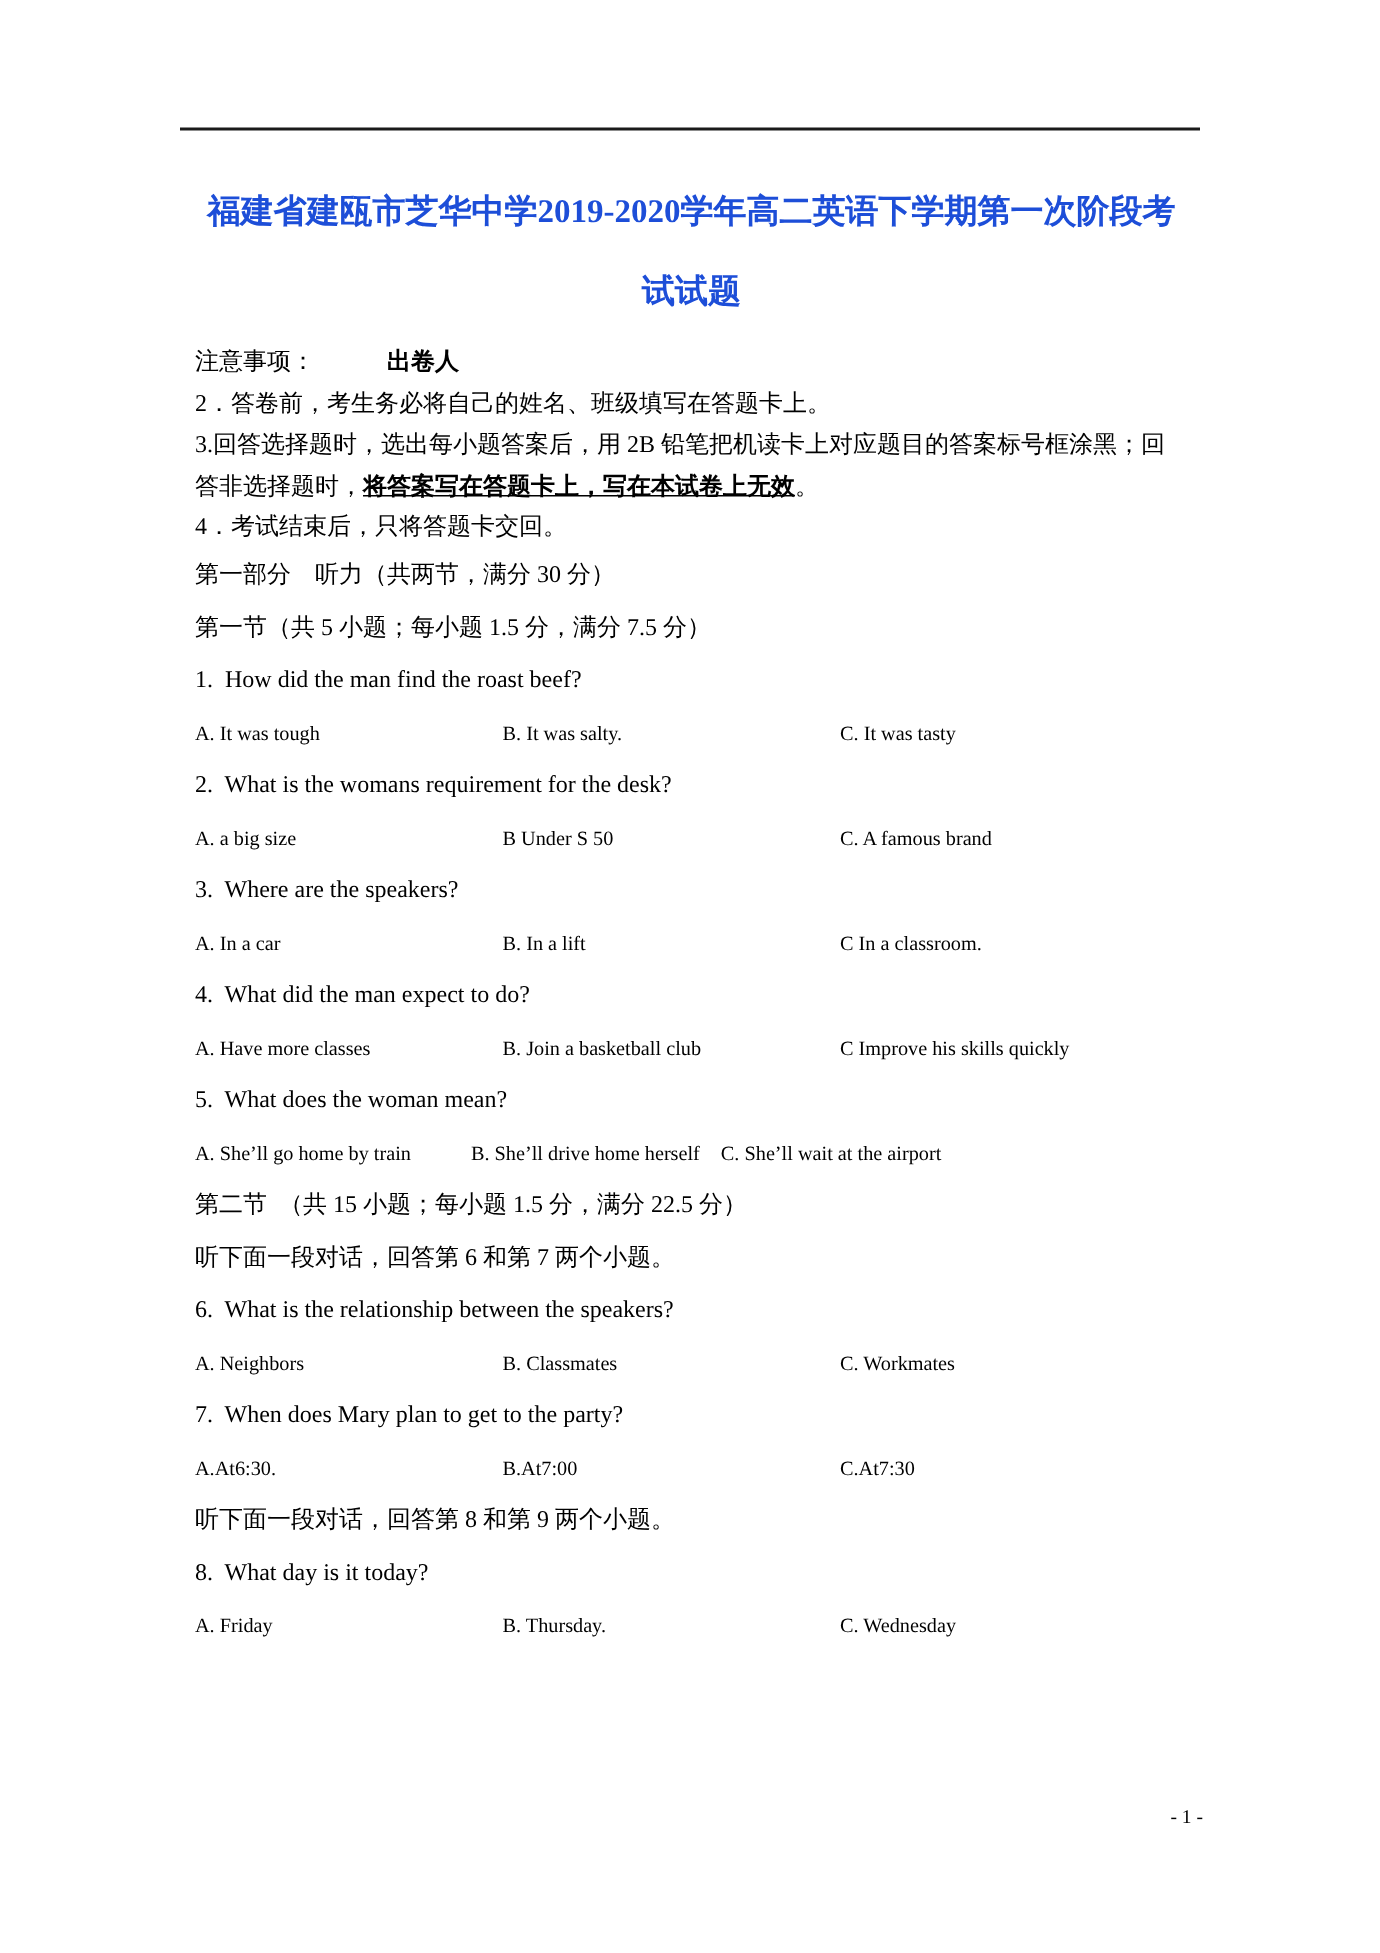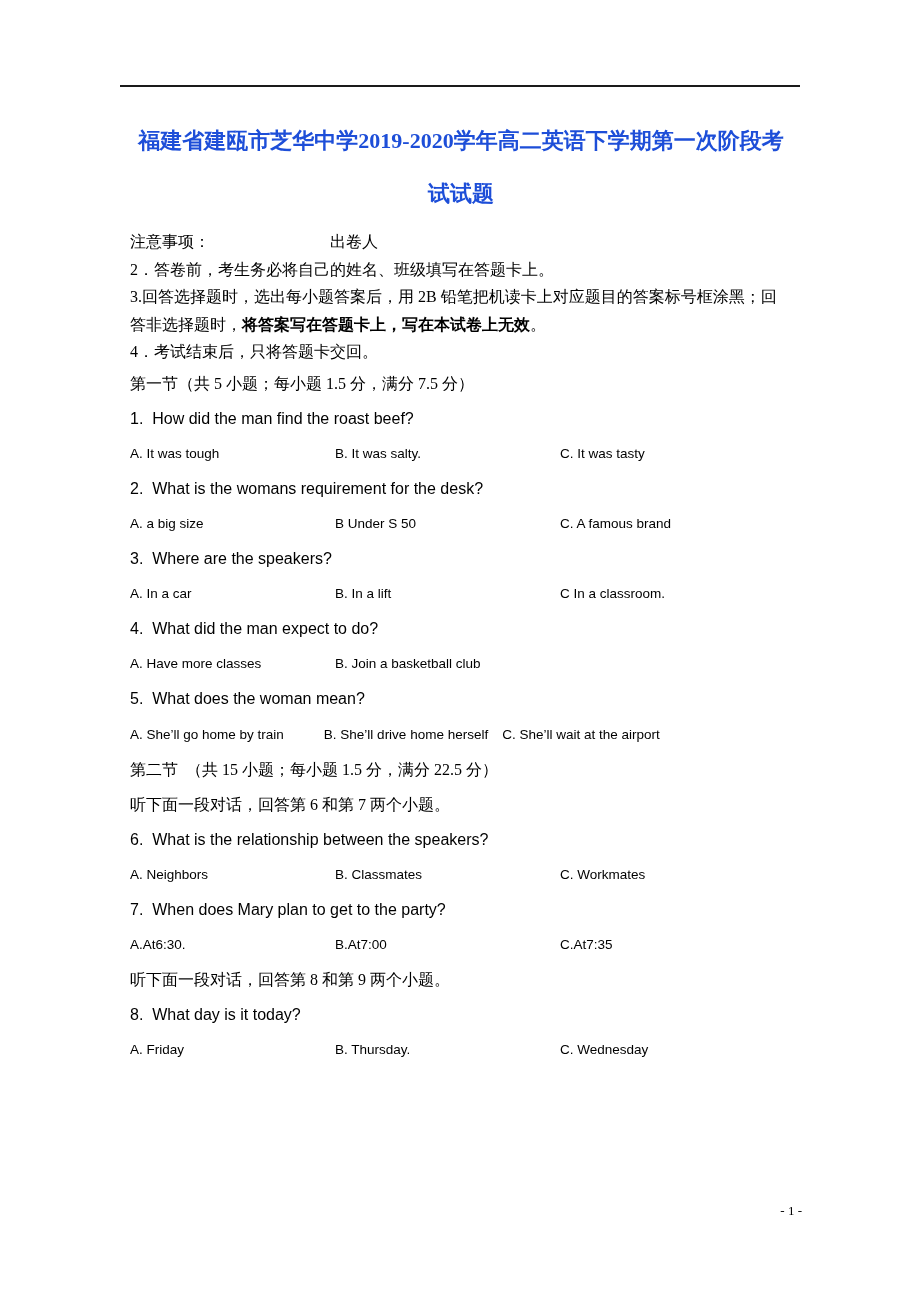"出卷人" .issuer { font-weight: none -> bold; margin-left: 120px -> 48px }
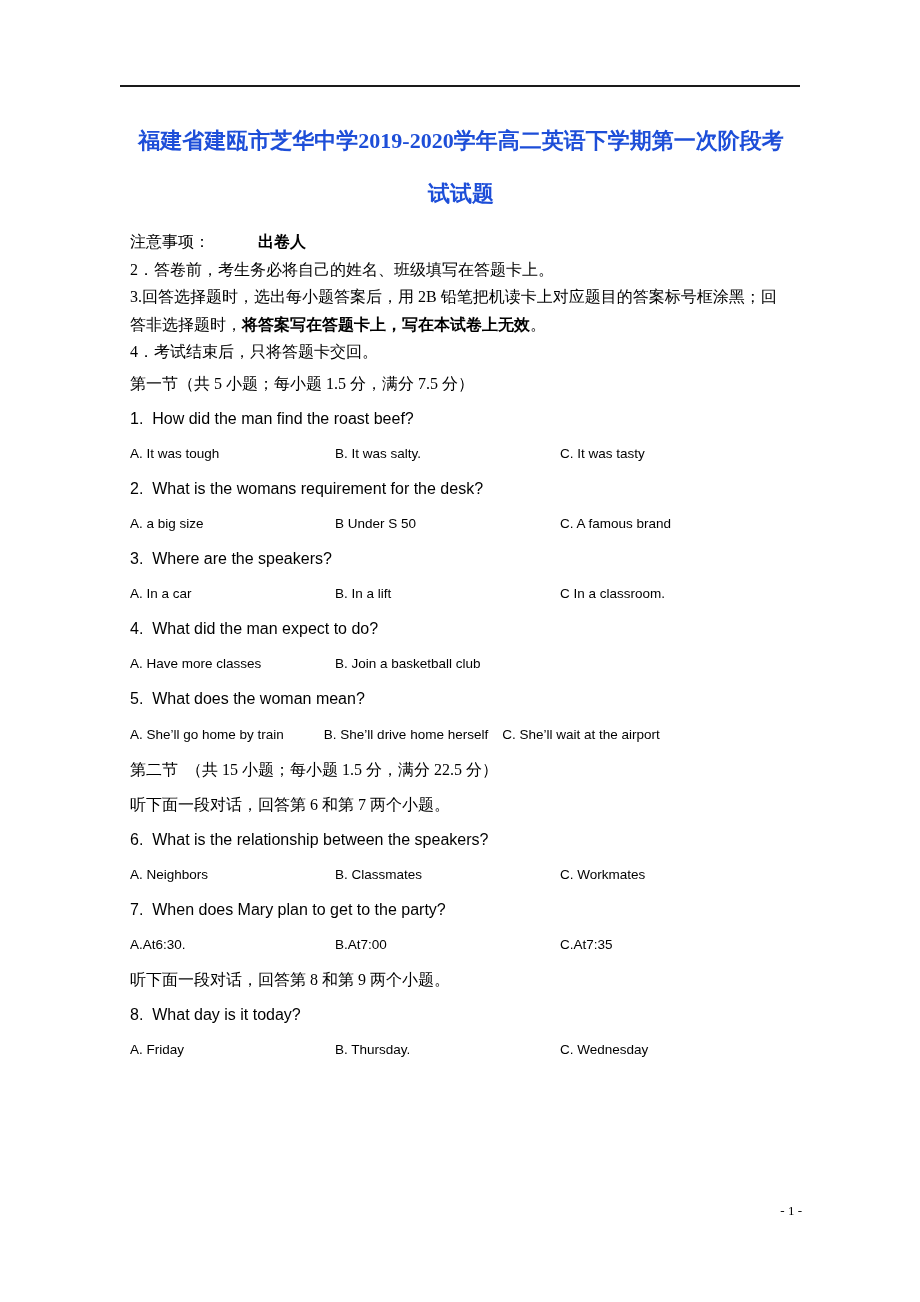"将答案写在答题卡上，写在本试卷上无效" .em-bu { text-decoration: none -> underline }
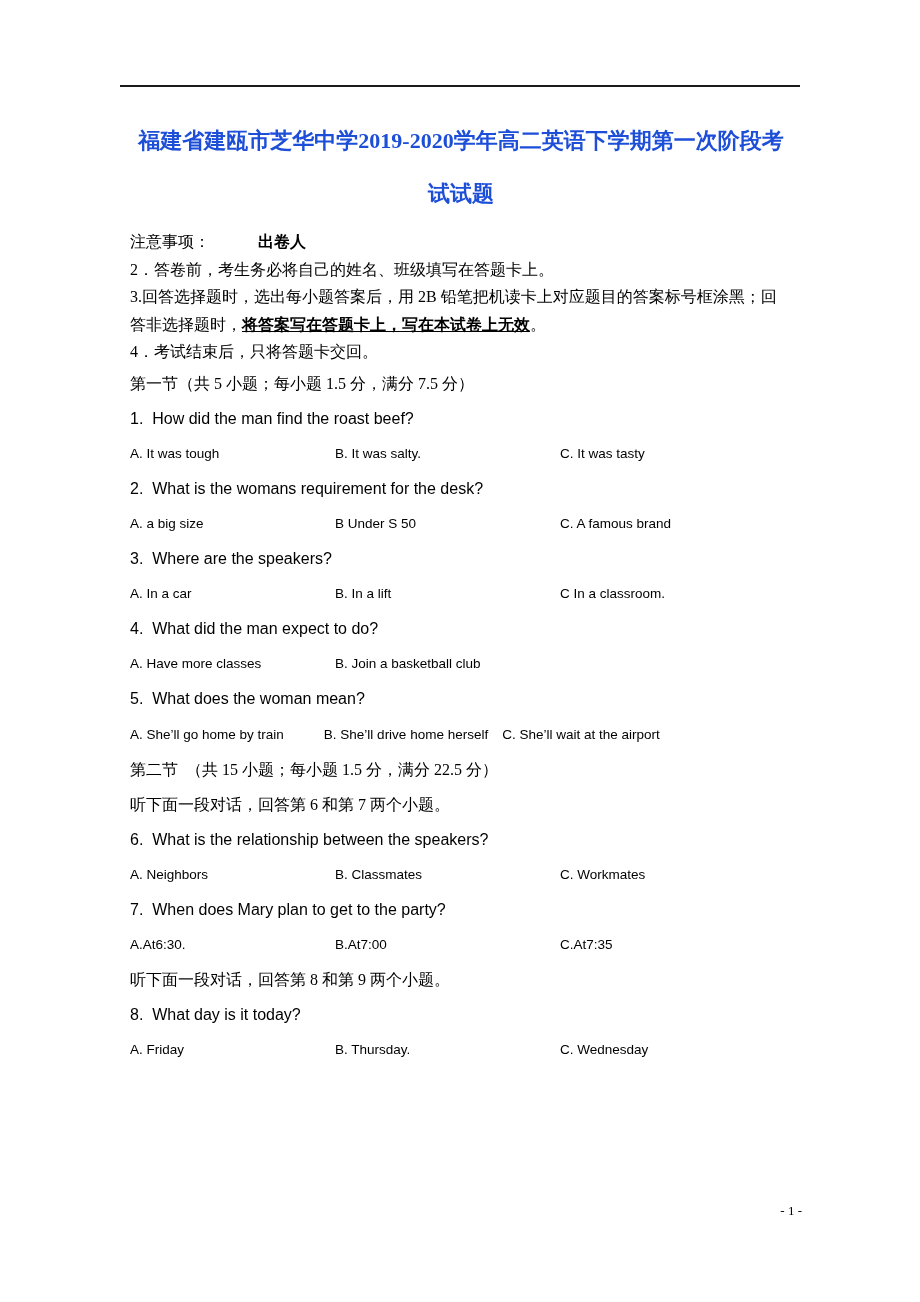"第一部分 听力（共两节，满分 30 分）" p.t { html: none -> <p>第一部分 听力（共两节，满分 30 分）</p> }
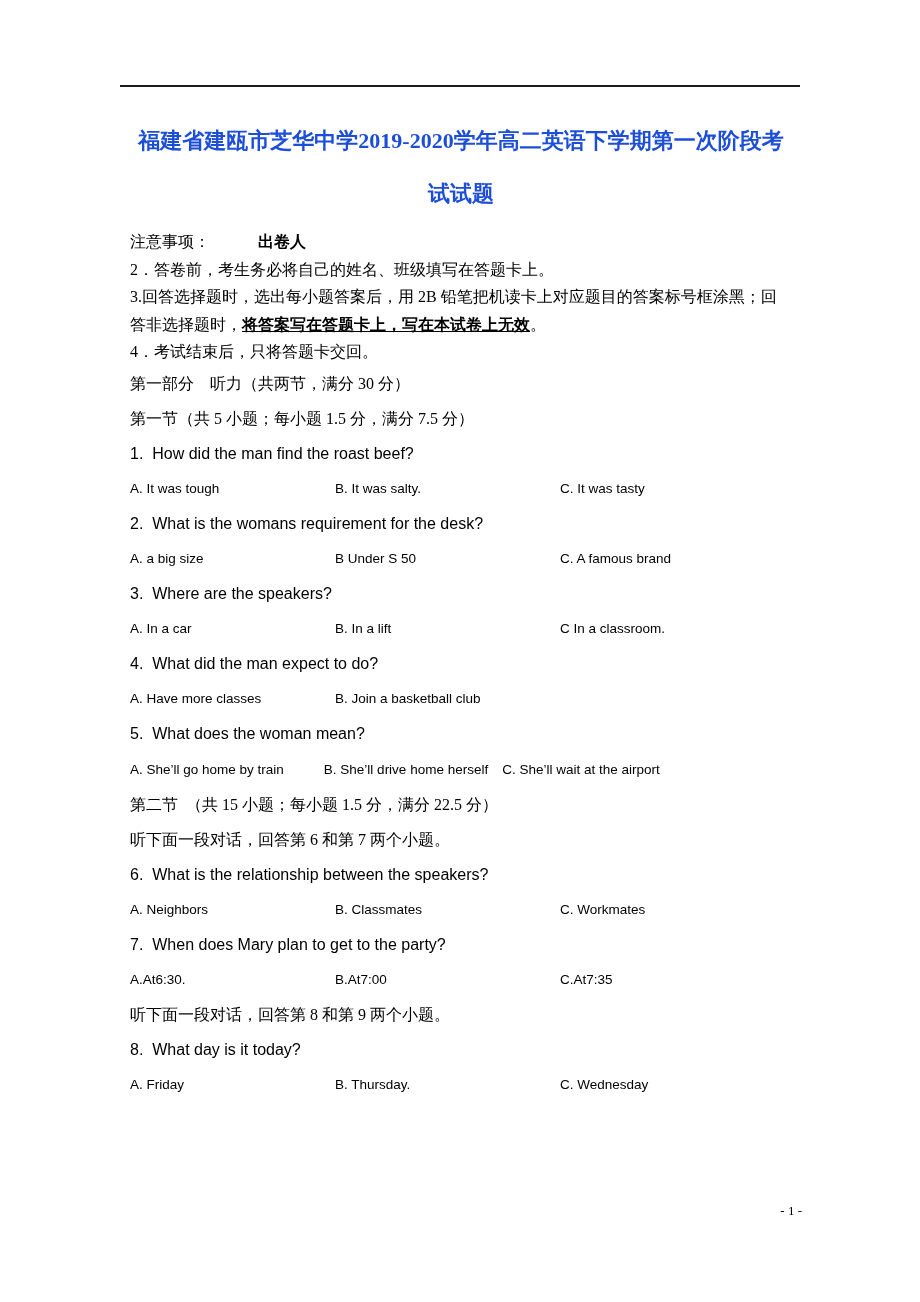"1. How did the man" .en { font-family: Liberation Sans, sans-serif -> Liberation Serif, serif }
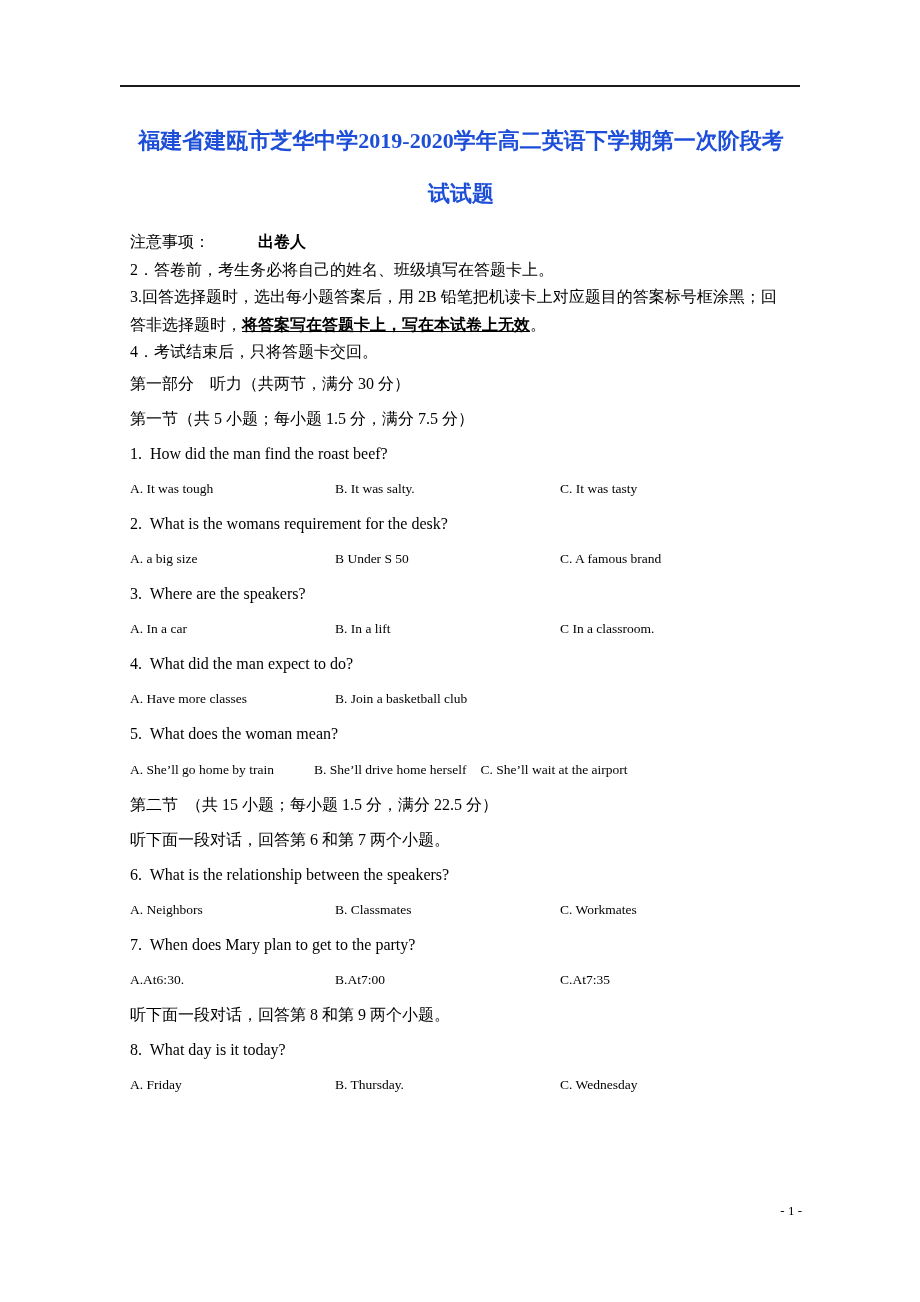"C Improve his skills quickly" span.en { html: none -> <span>C Improve his skills quickly</span> }
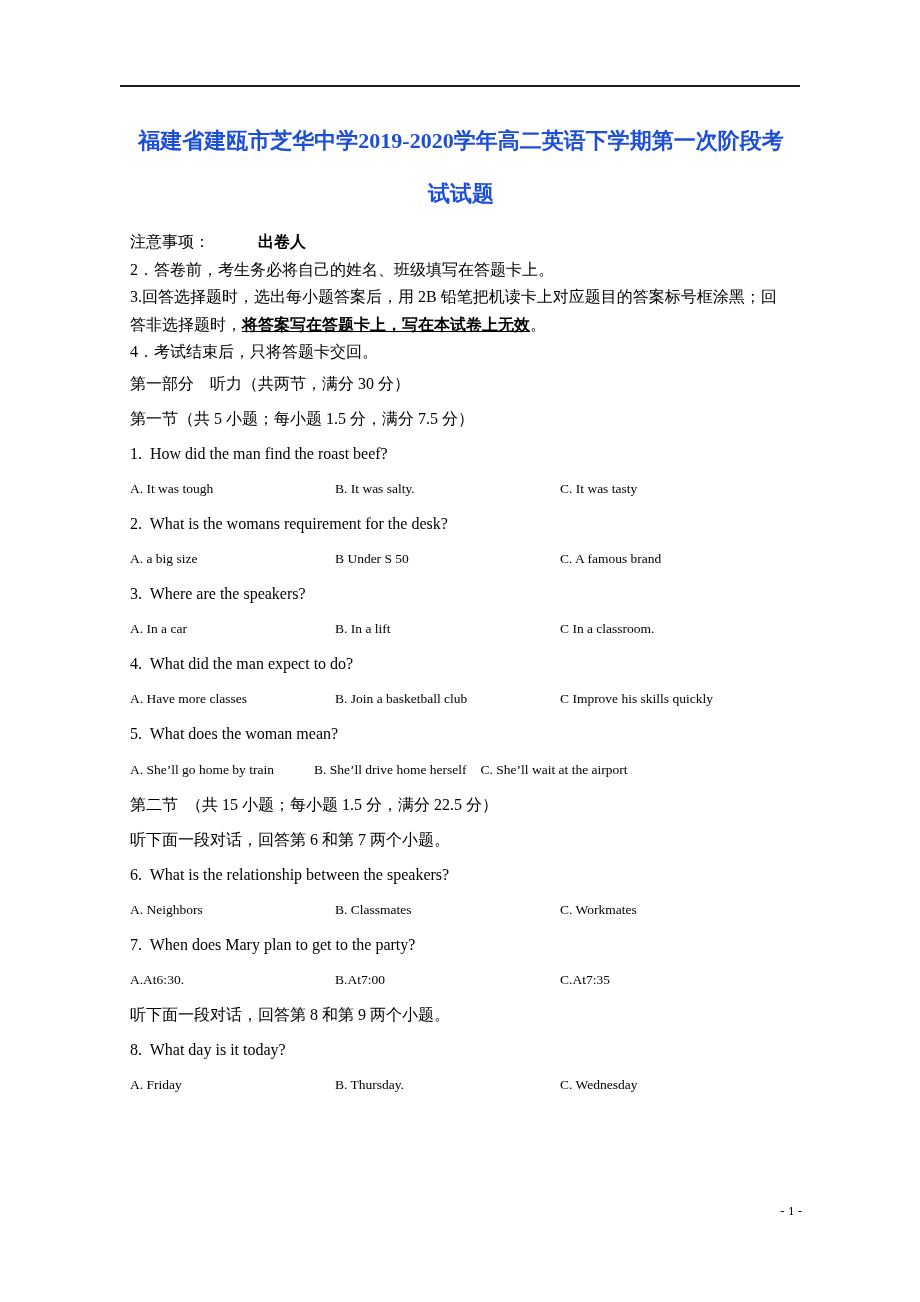"C.At7:35" span.en { text: C.At7:35 -> C.At7:30 }
